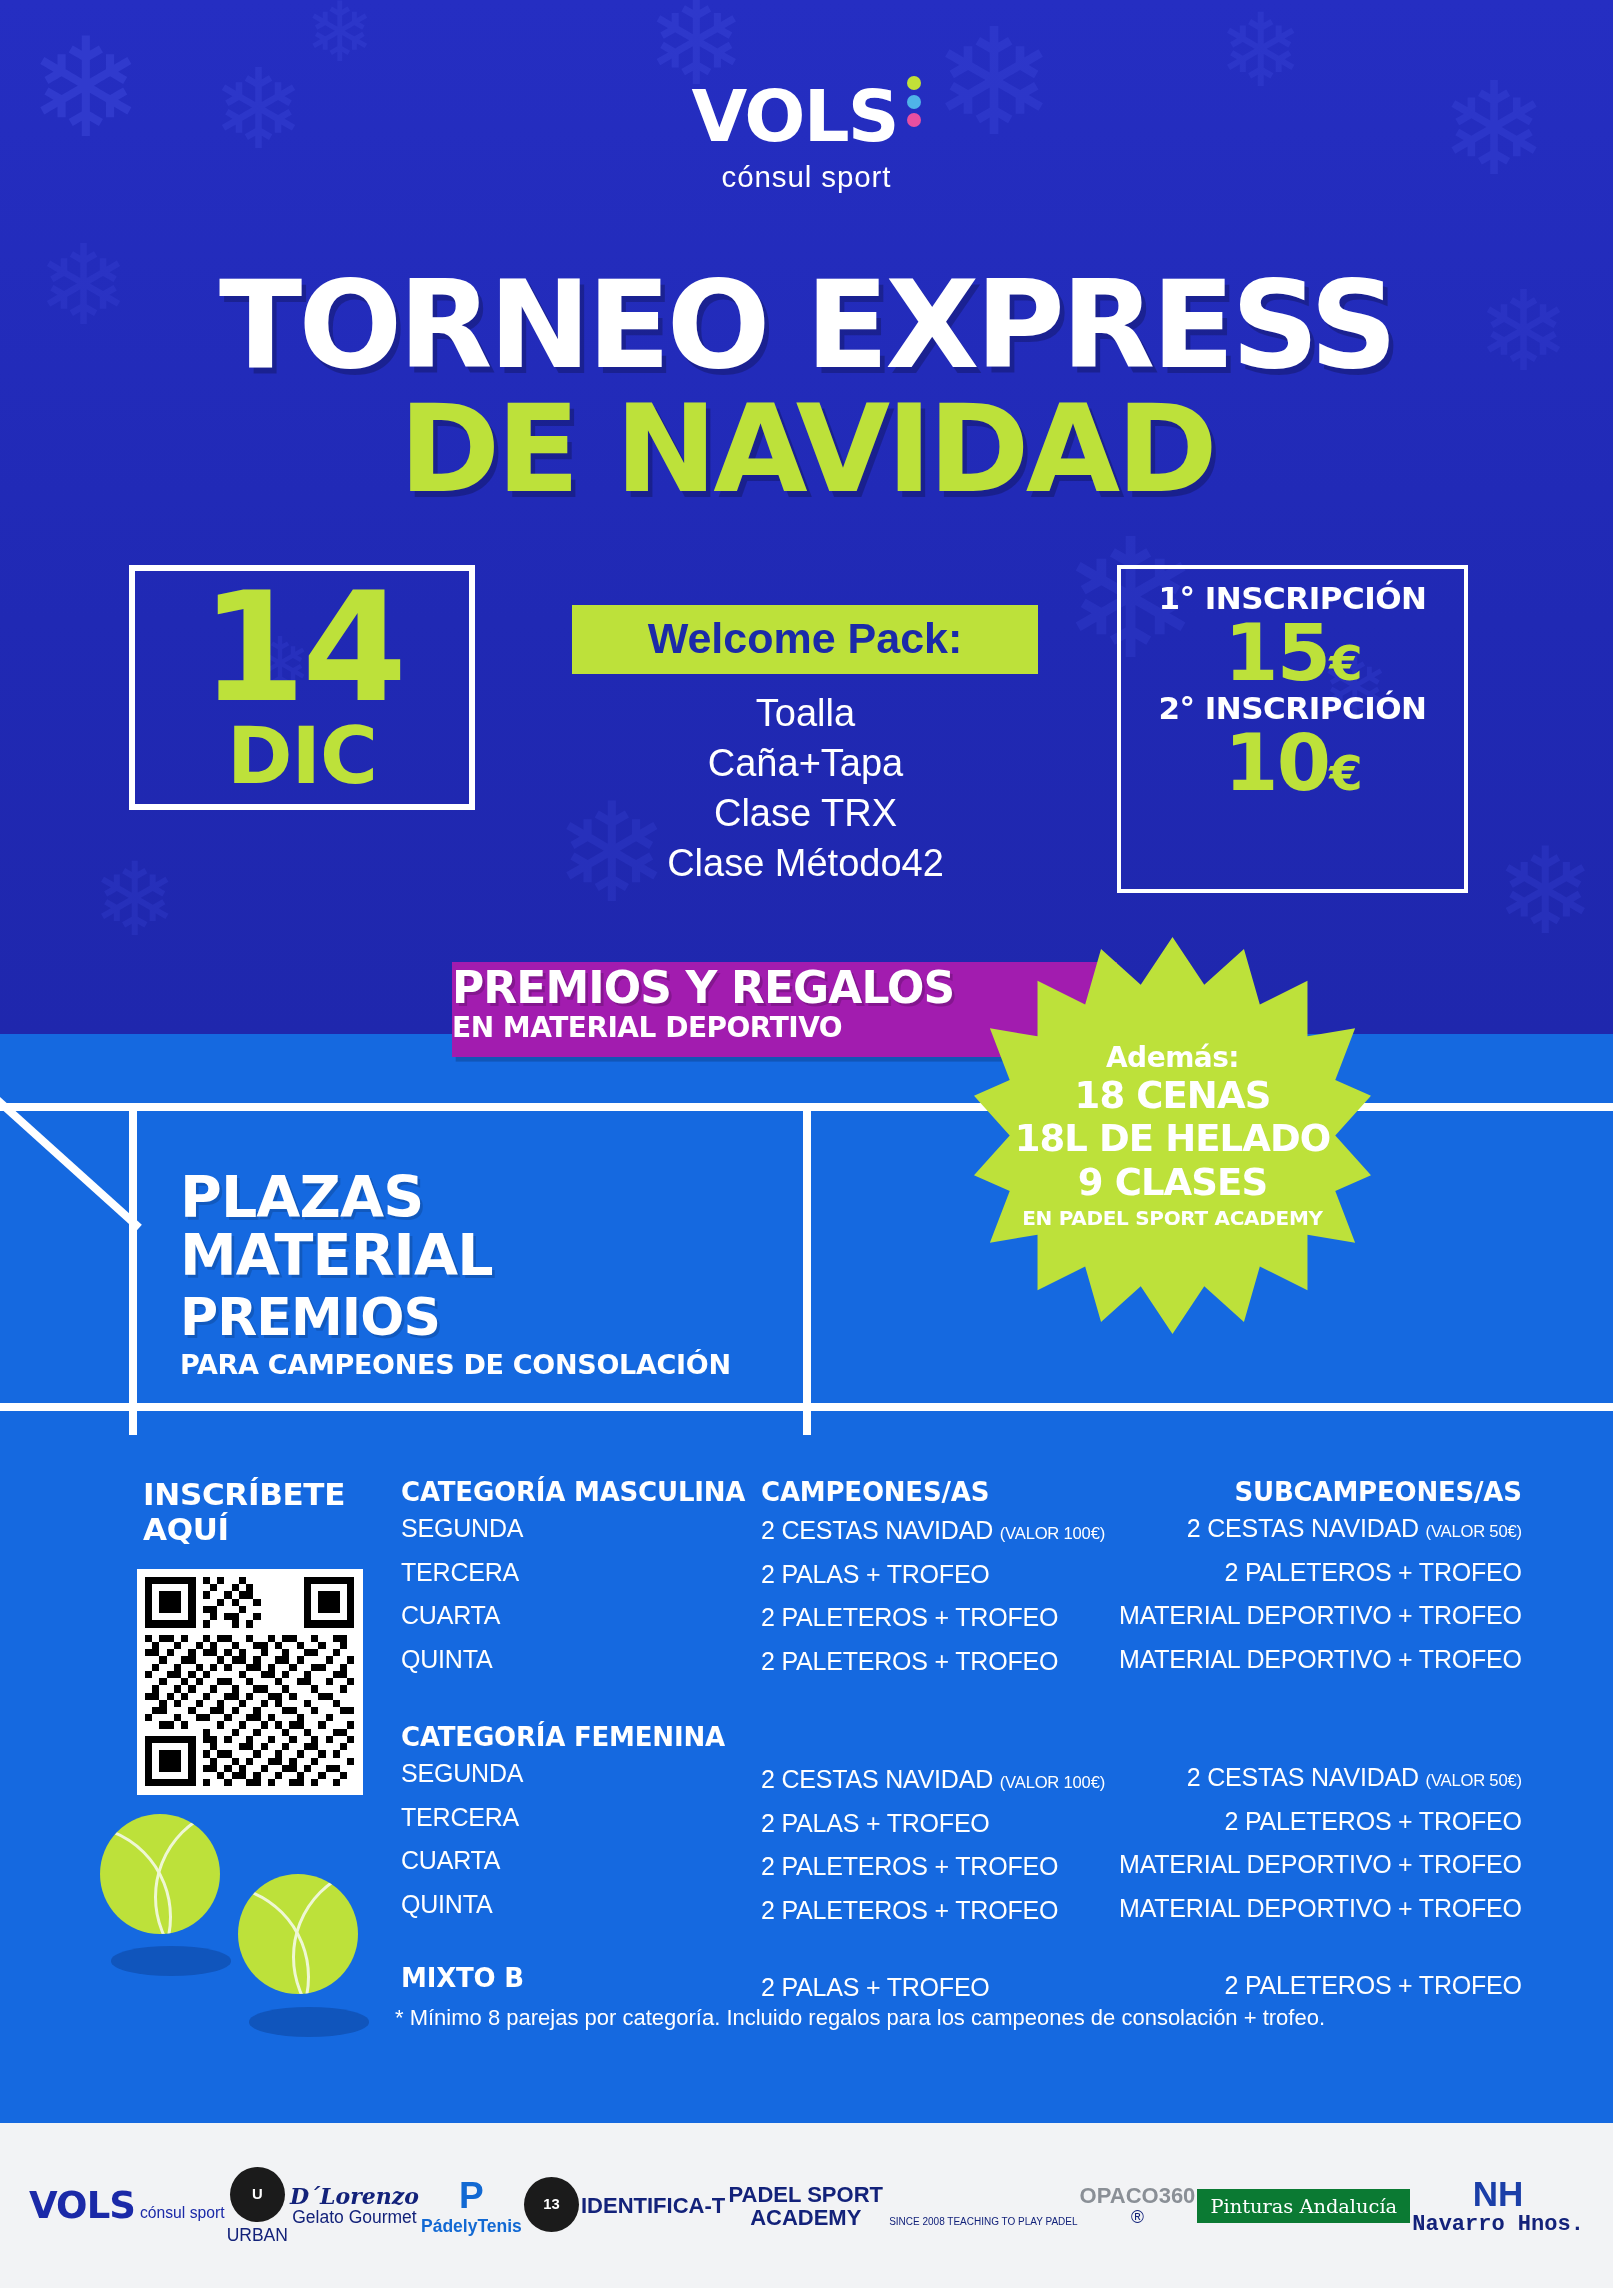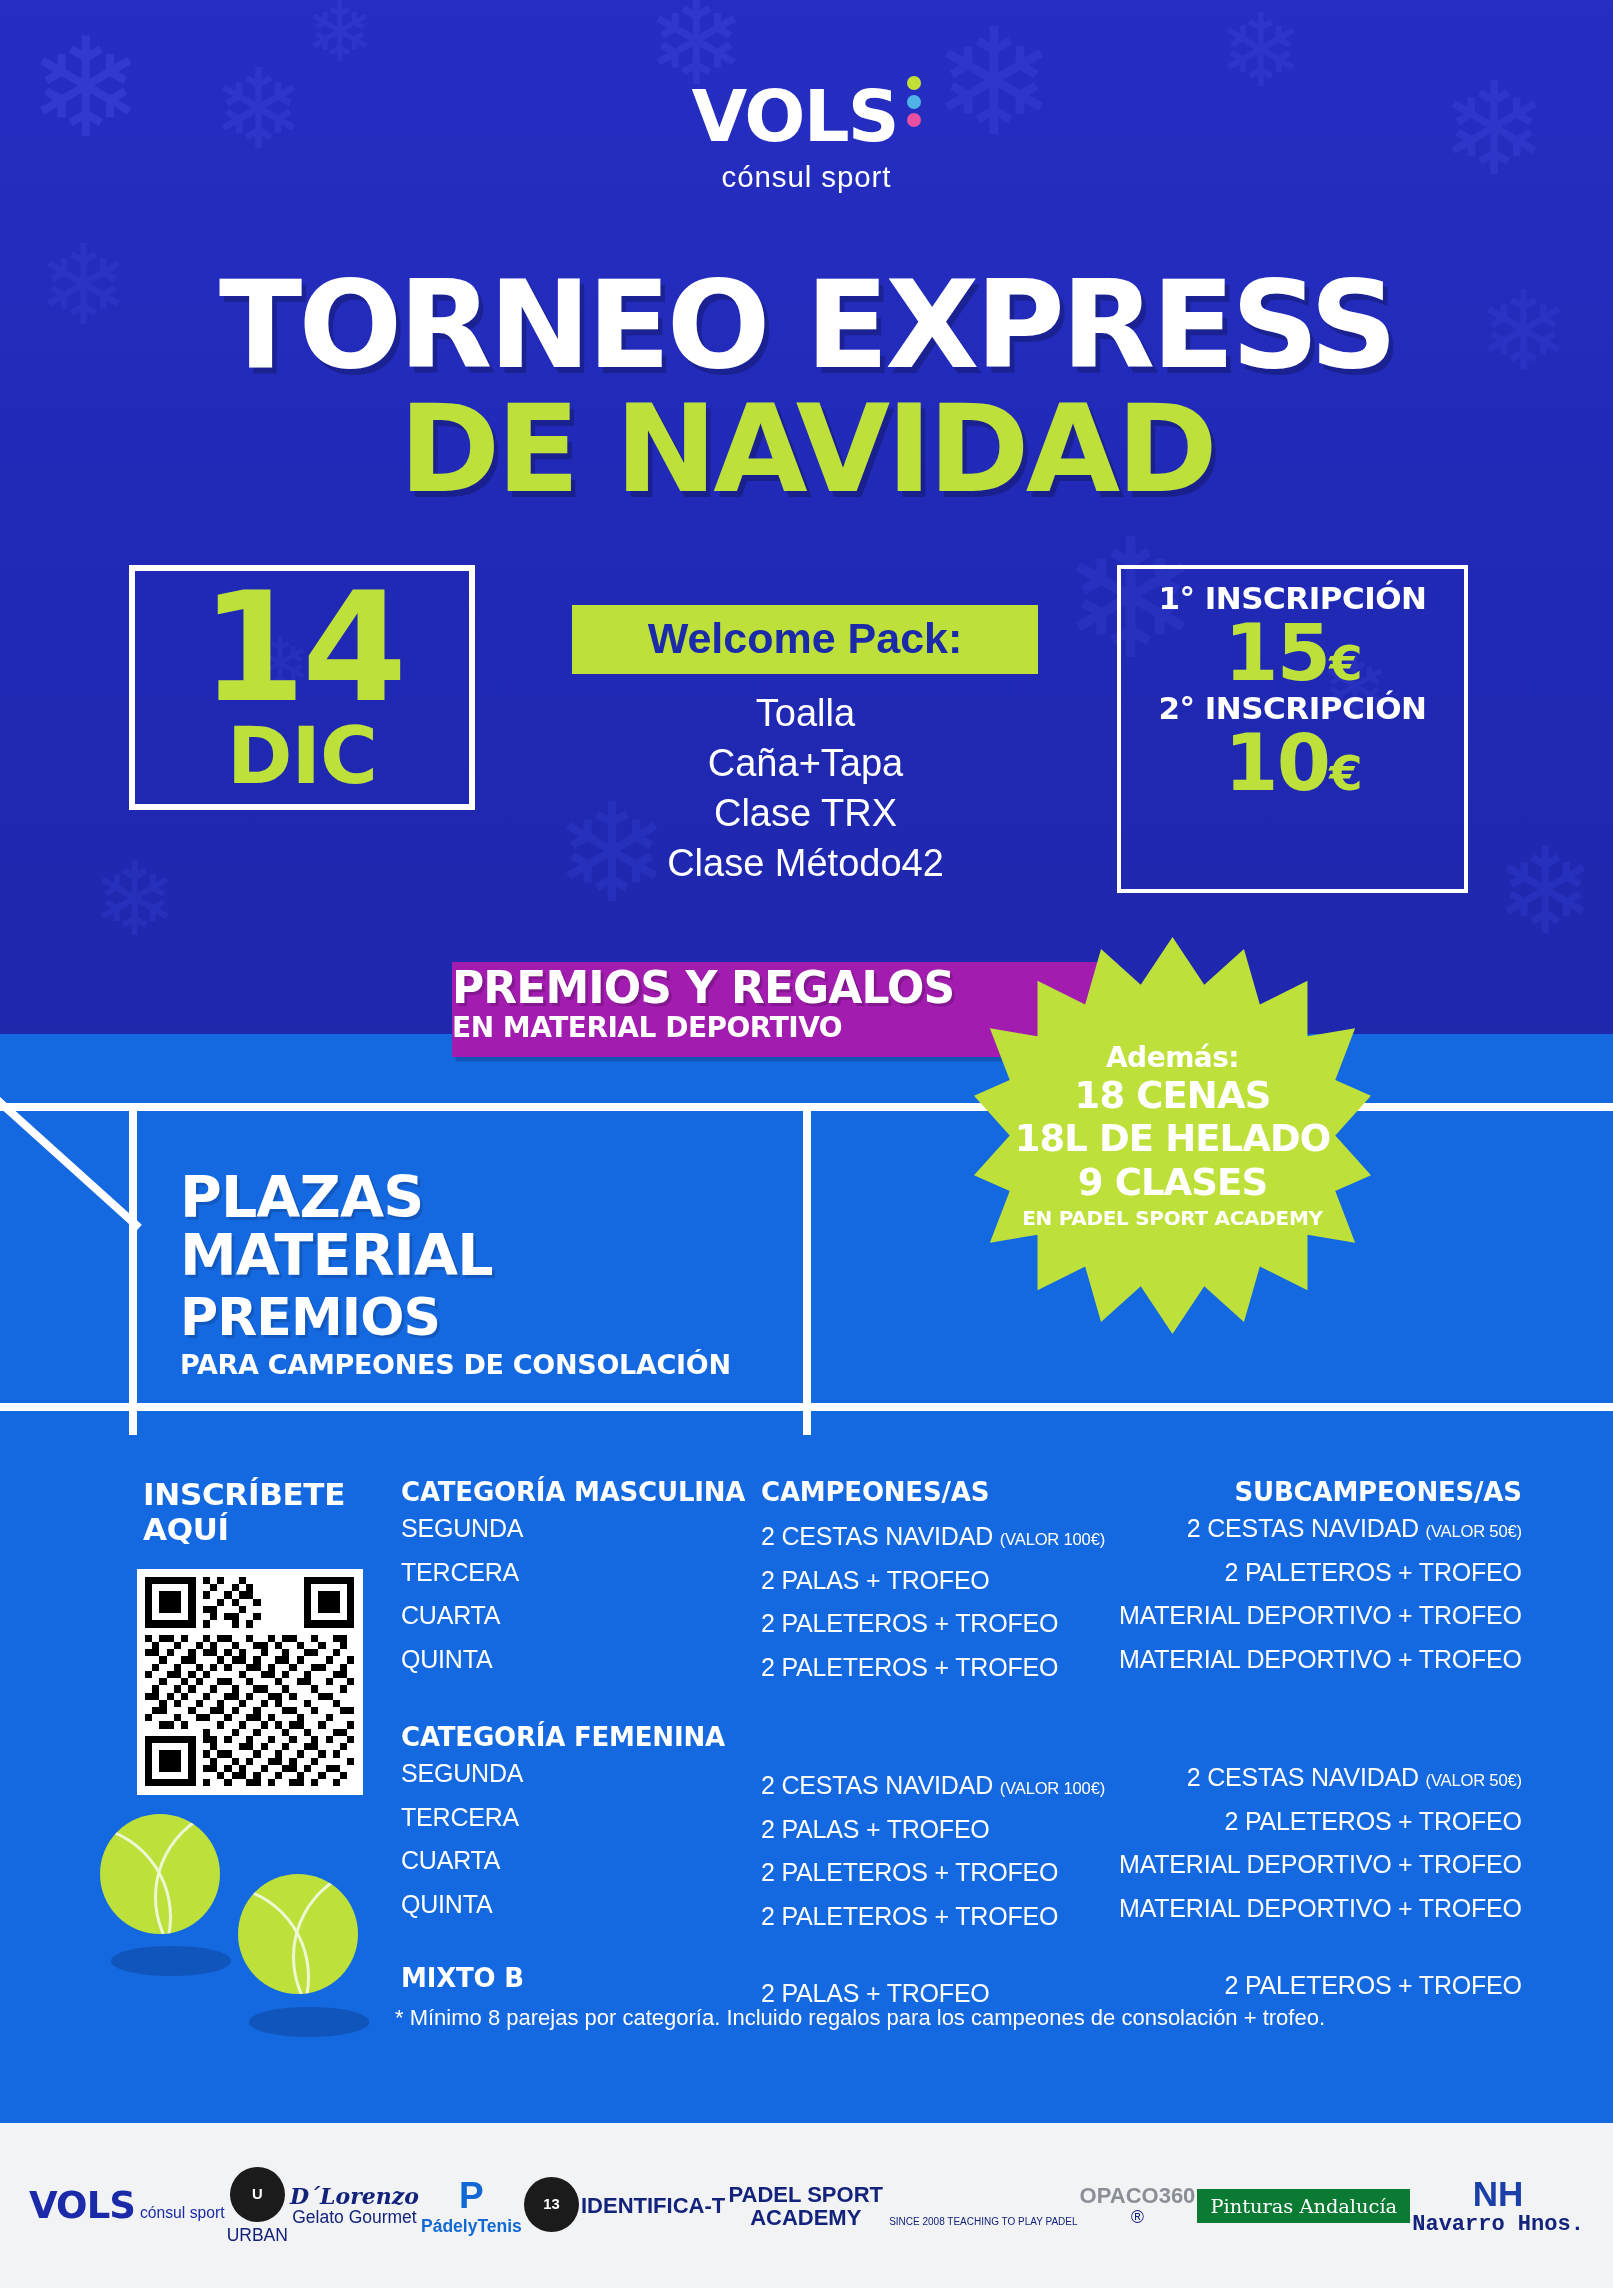"CAMPEONES/AS" div.hdr { margin-bottom: 17px -> 11px }
